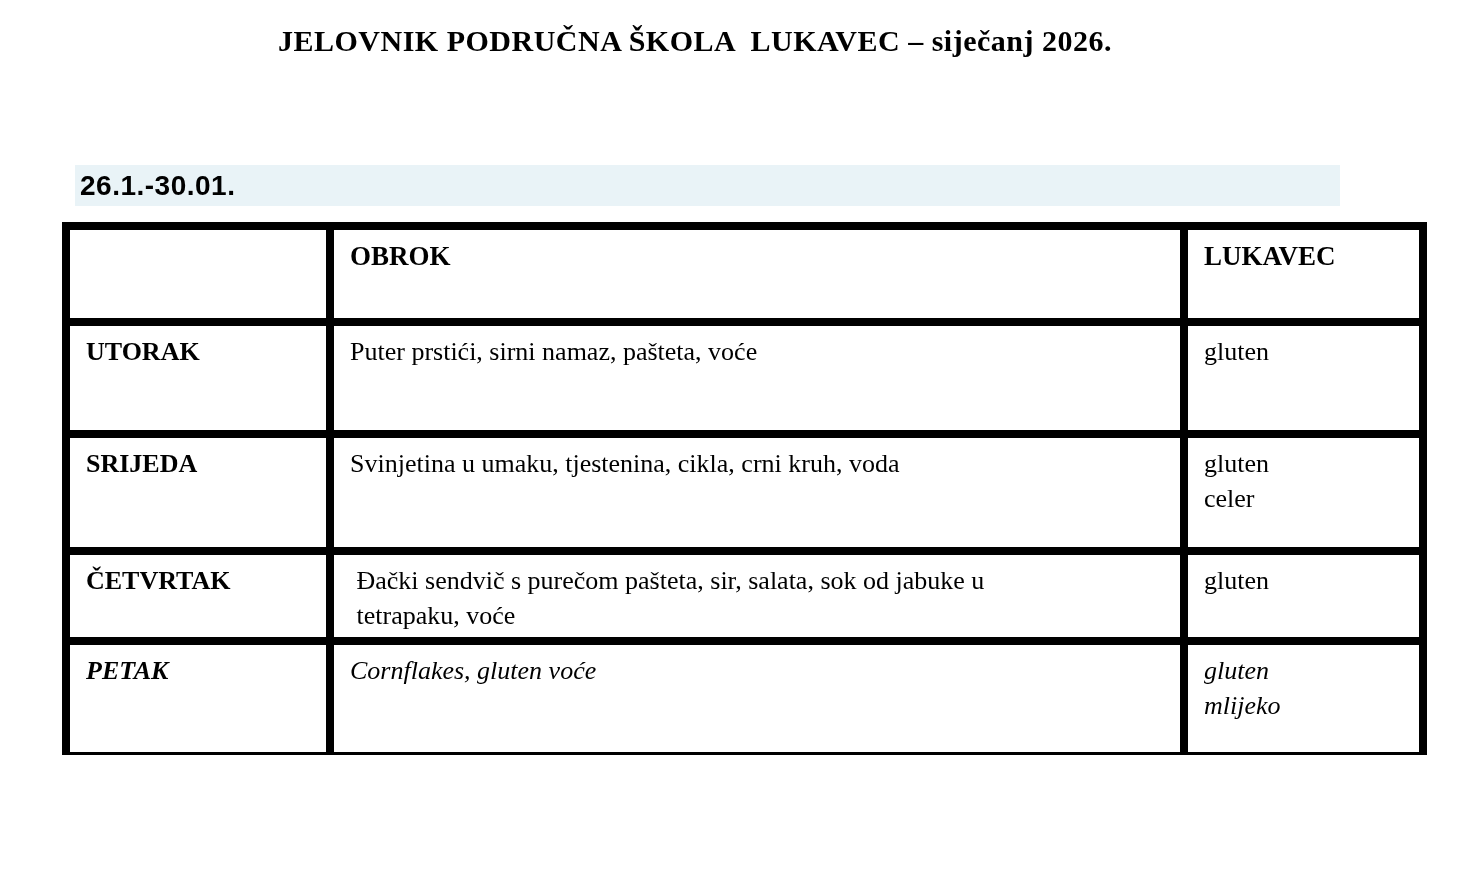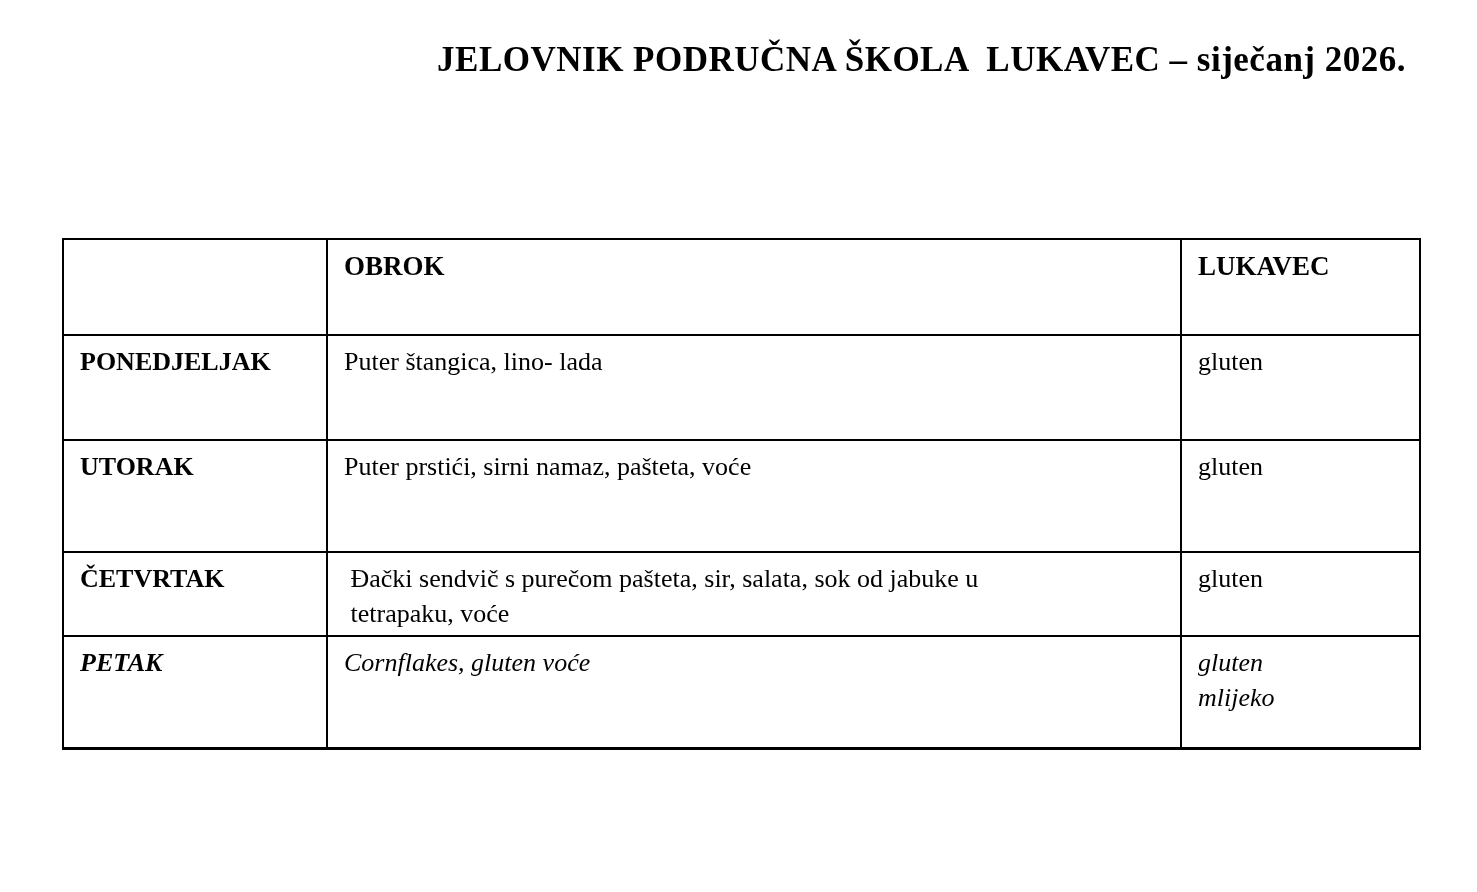"JELOVNIK PODRUČNA ŠKOLA LUKAVEC –" .title { font-size: 35px -> 30px; margin: 16px -> 0; text-align: right -> center }
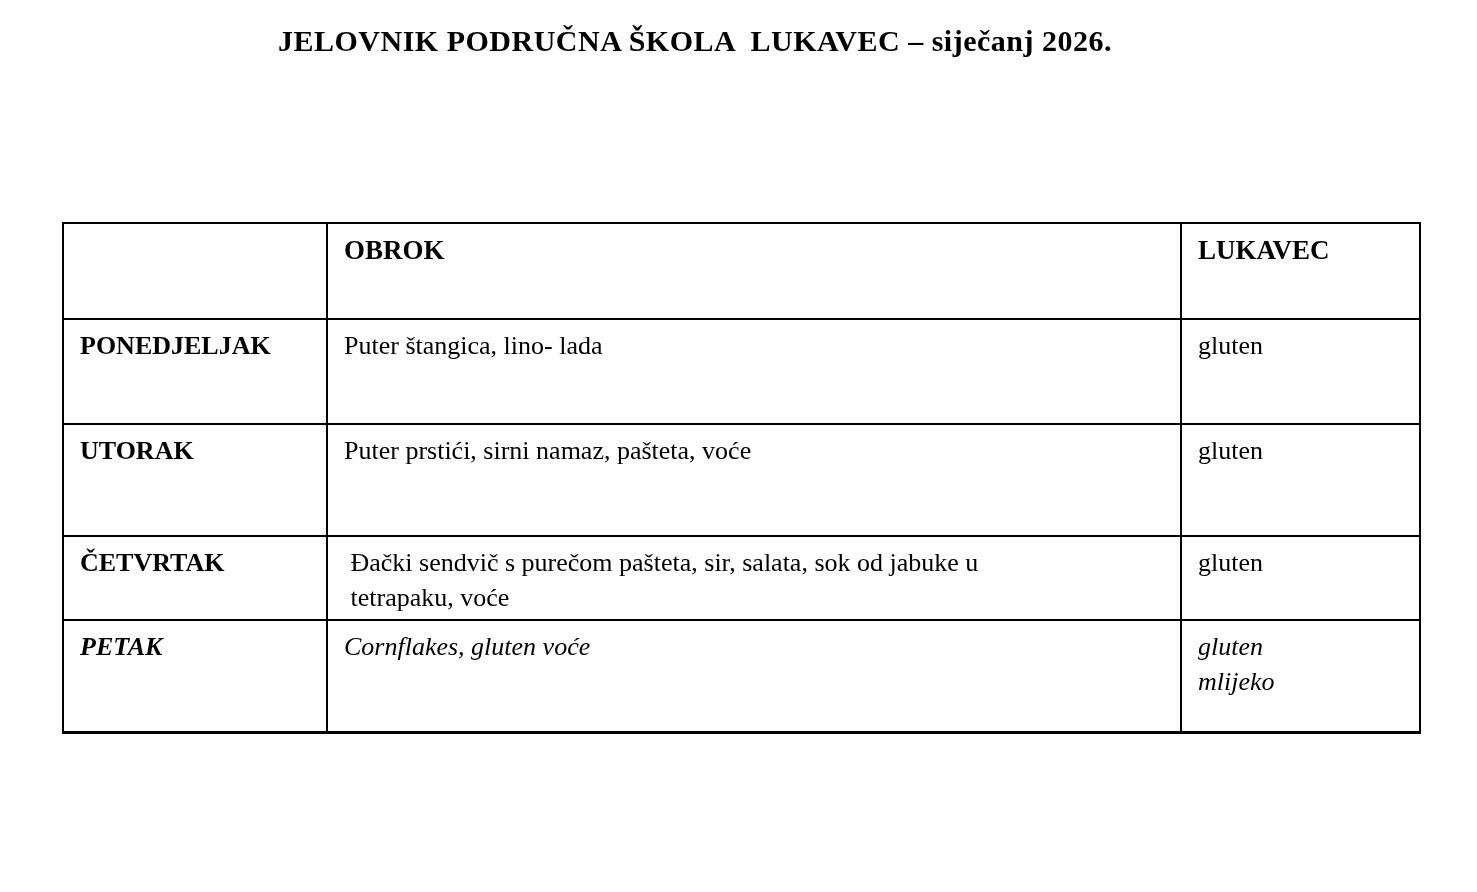"26.1.-30.01." div.week-bar { html: none -> <div> <span>26.1.-30.01.</span> </div> }
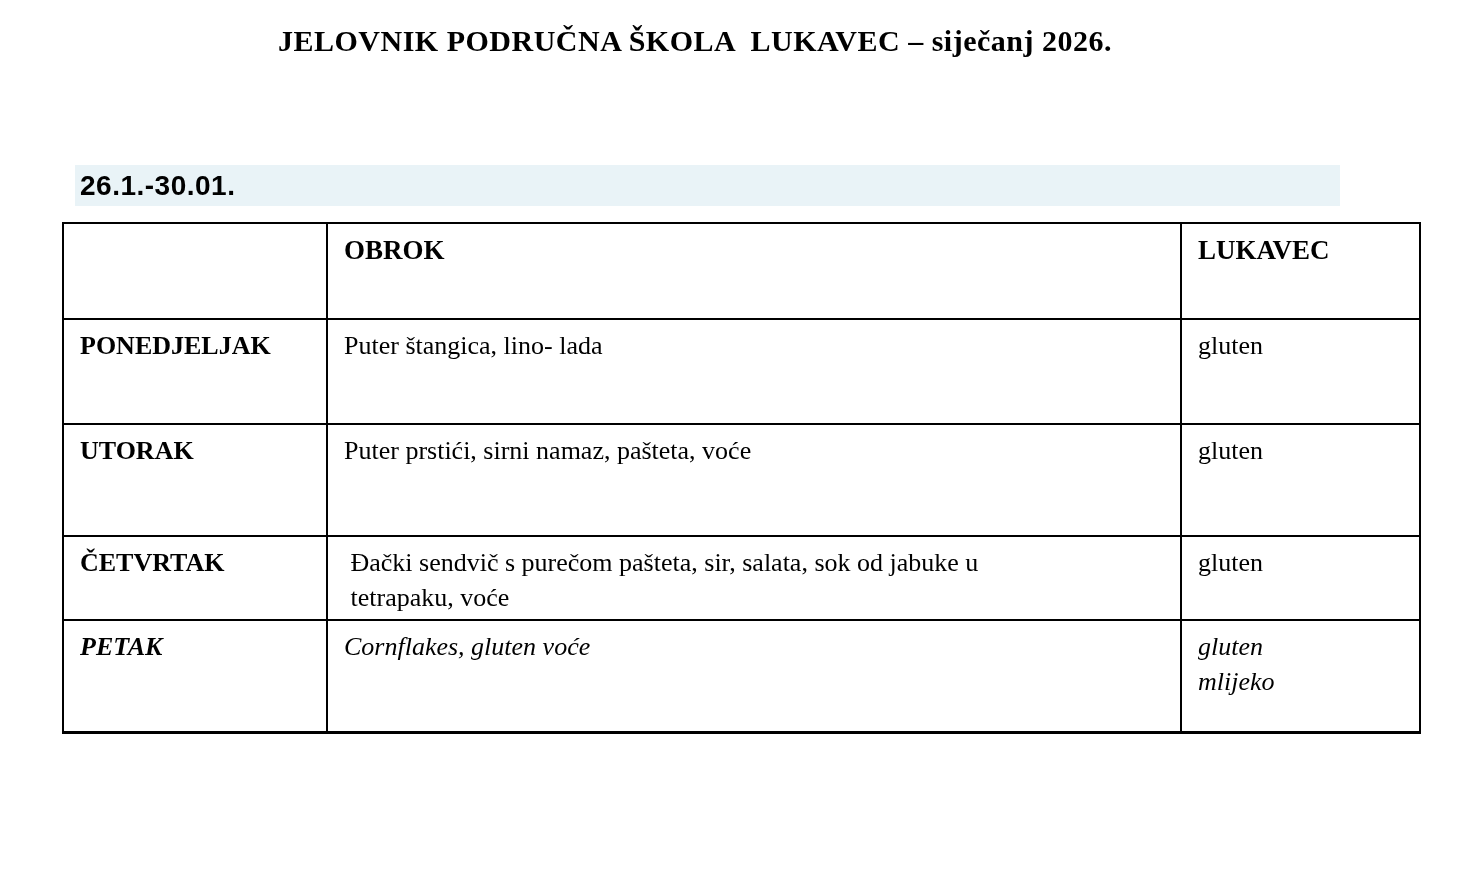"OBROK" table.menu th, table.menu td { border: 2px solid #000000 -> 8px solid #000000 }
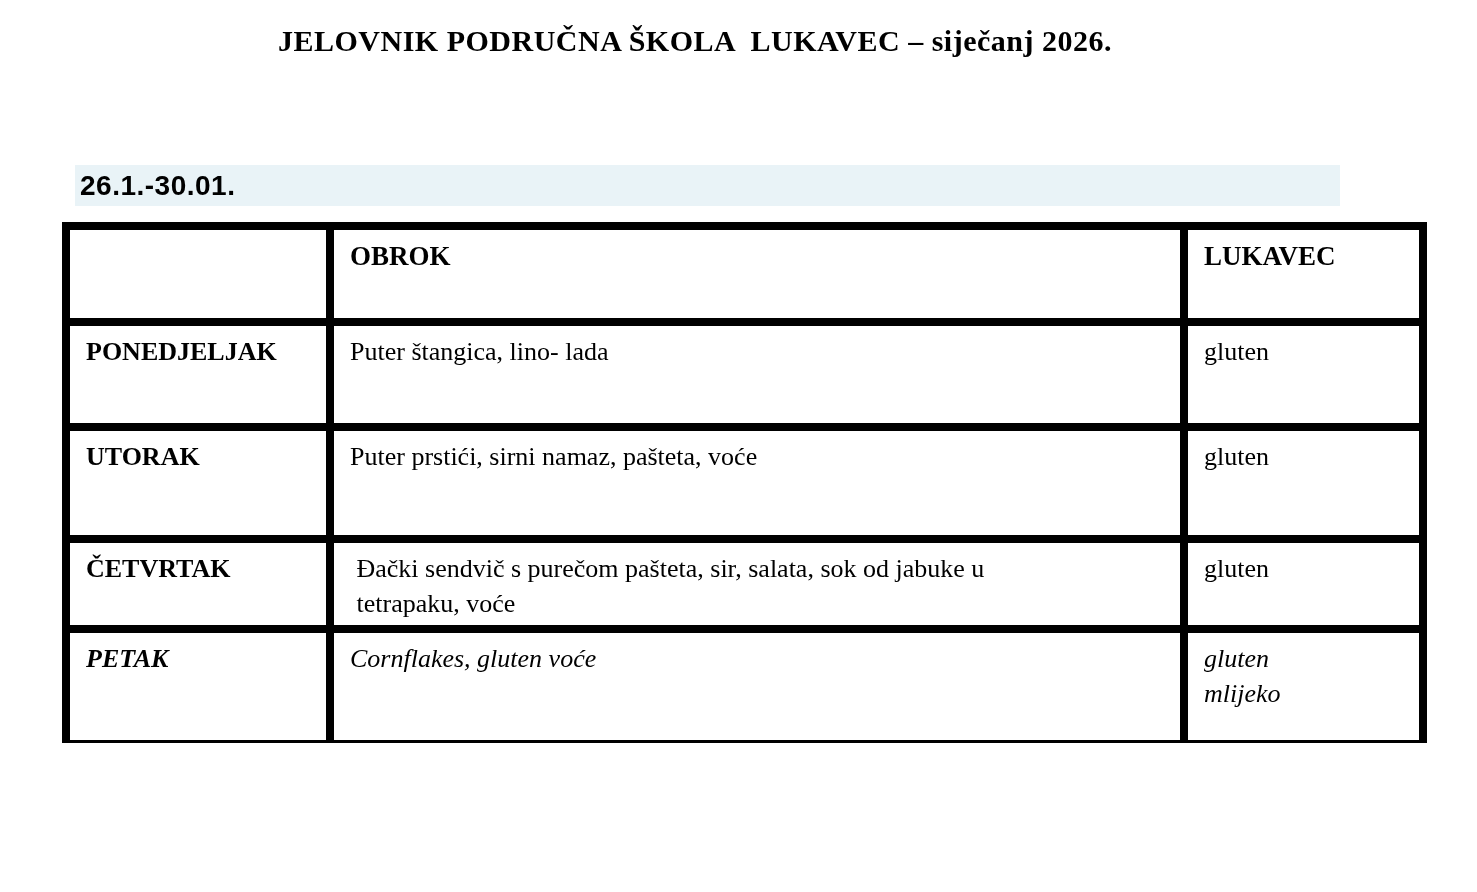"PONEDJELJAK" tr.row-0 { html: <tr> <td>PONEDJELJAK</td> <td>Puter štangica, lino- lada</td> <td>gluten</td> </tr> -> none }
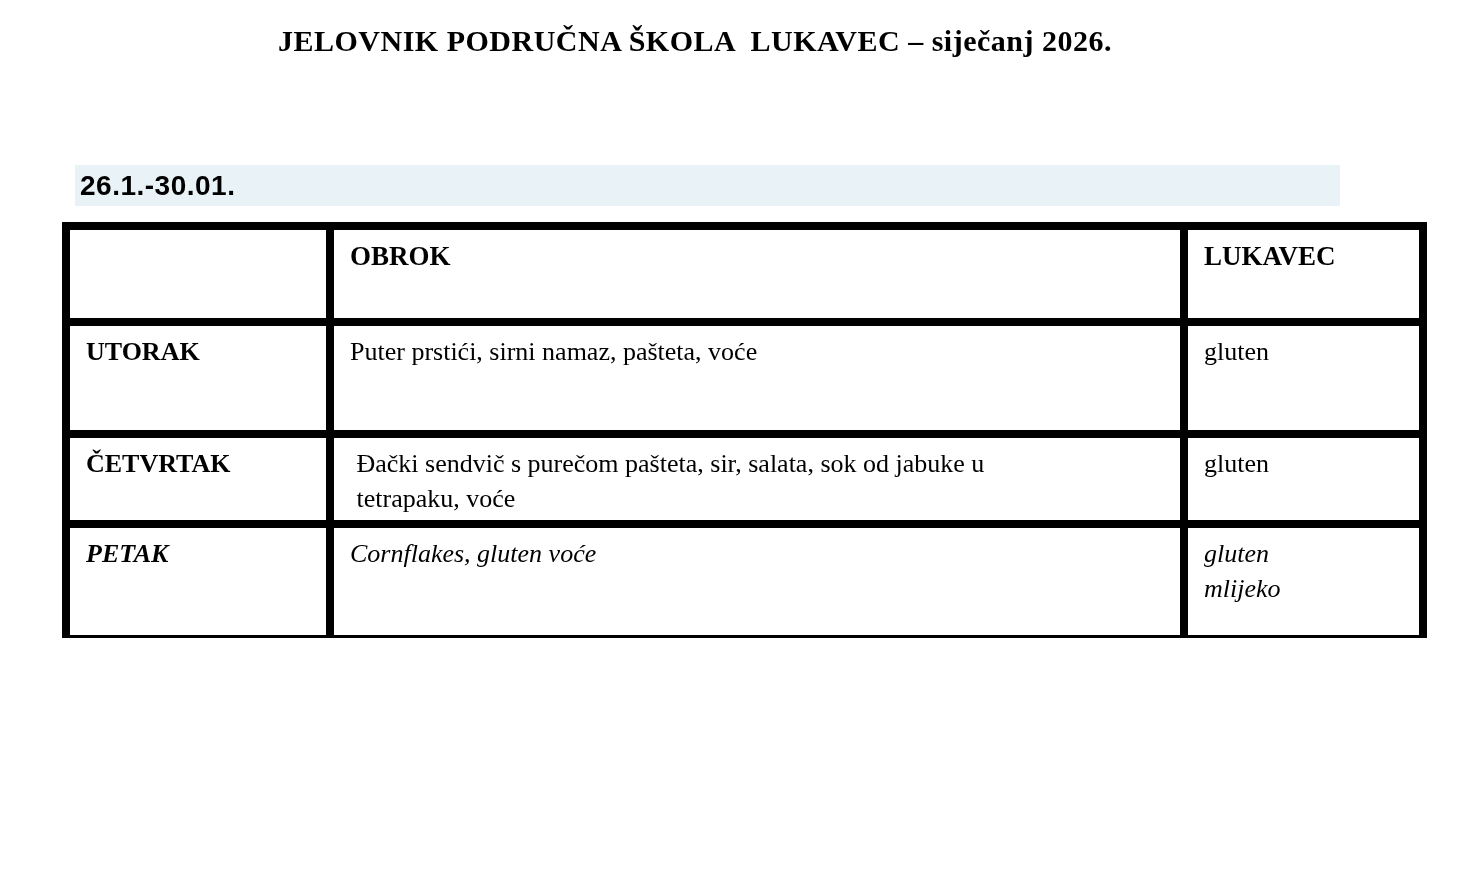"SRIJEDA" tr.row-2 { html: none -> <tr> <td>SRIJEDA</td> <td>Svinjetina u umaku, tjestenina, cikla, crni kruh, voda</td> <td>gluten celer</td> </tr> }
